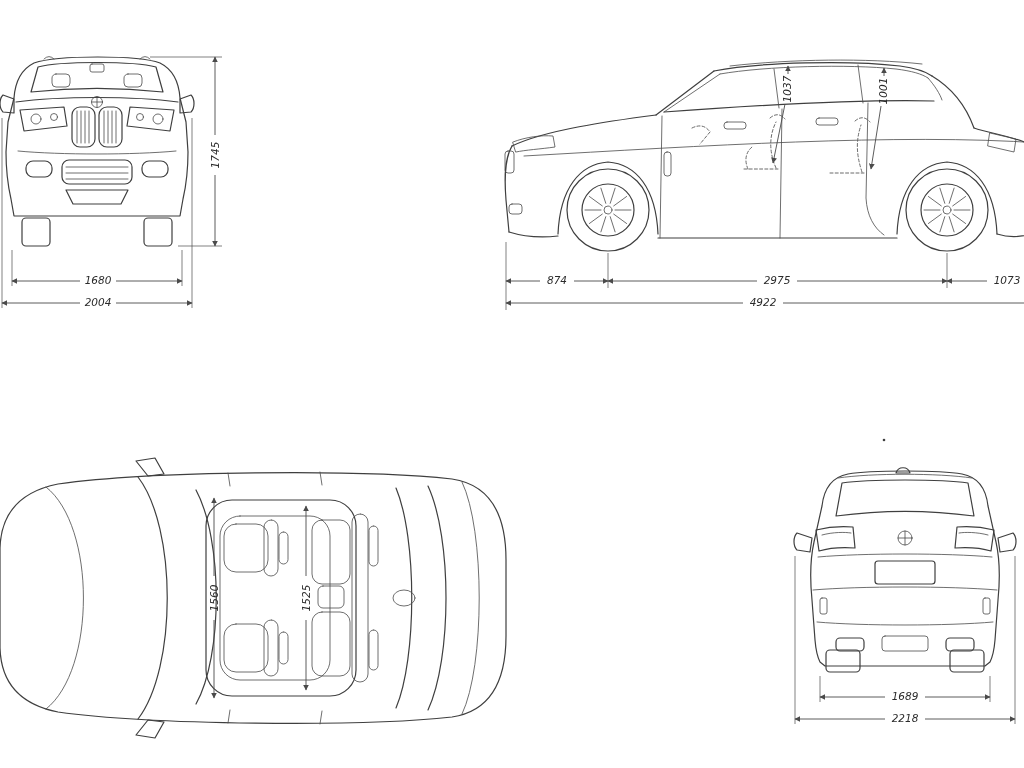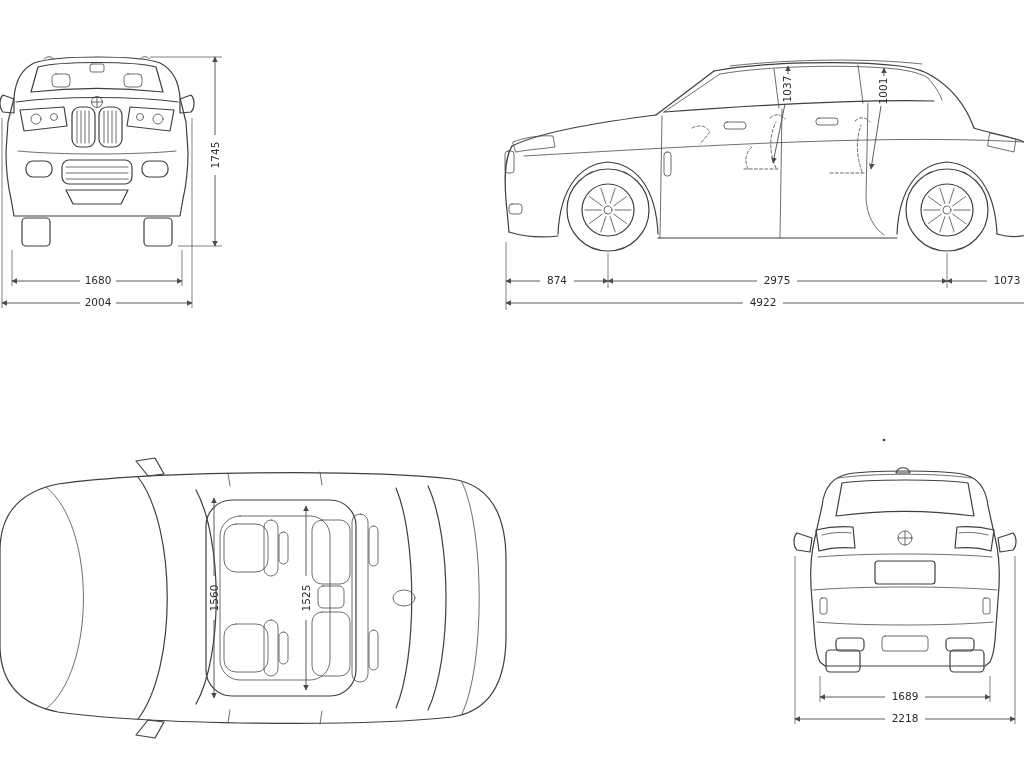"1680" #canvas { font-style: none -> italic }
